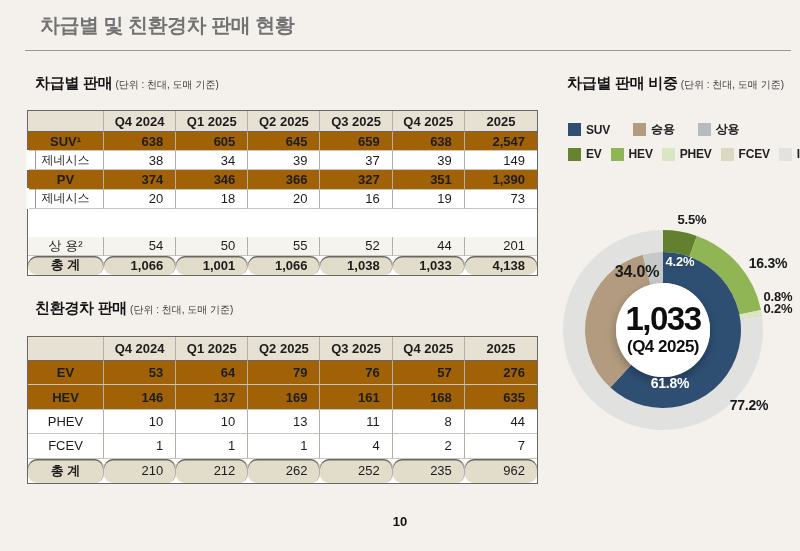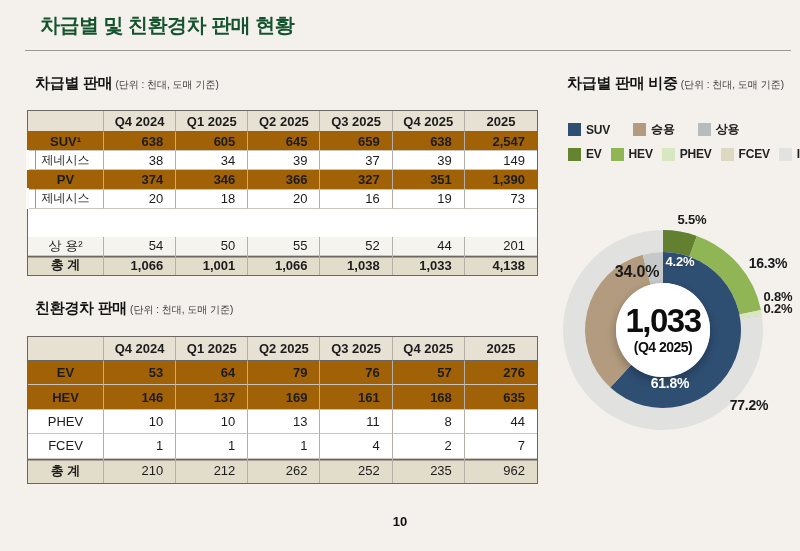"차급별 및 친환경차 판매 현황" .page-title { color: #14532d -> #737373 }
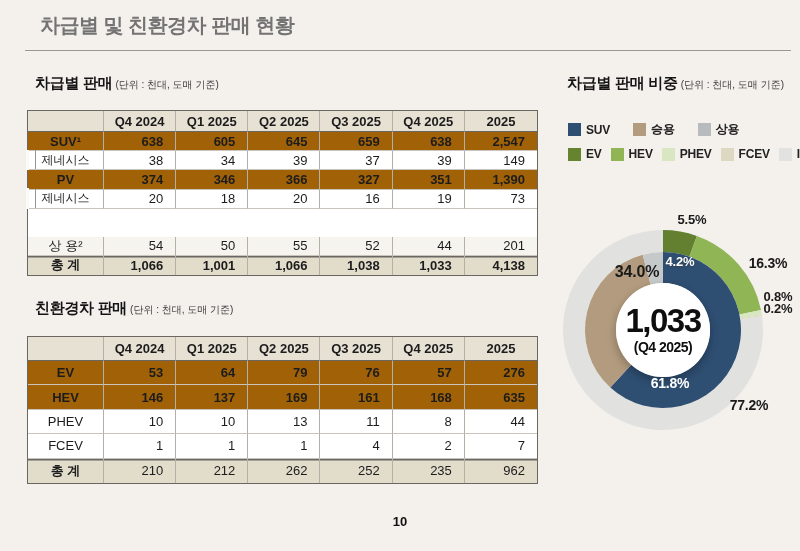"총 계" .cell.lastrow { border-radius: none -> 9px }
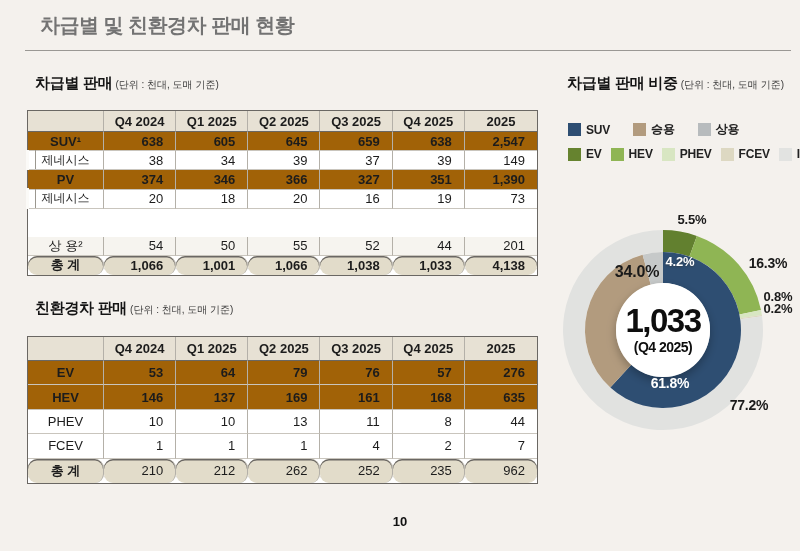"(Q4 2025)" .center-sub { font-size: 14px -> 17px }
